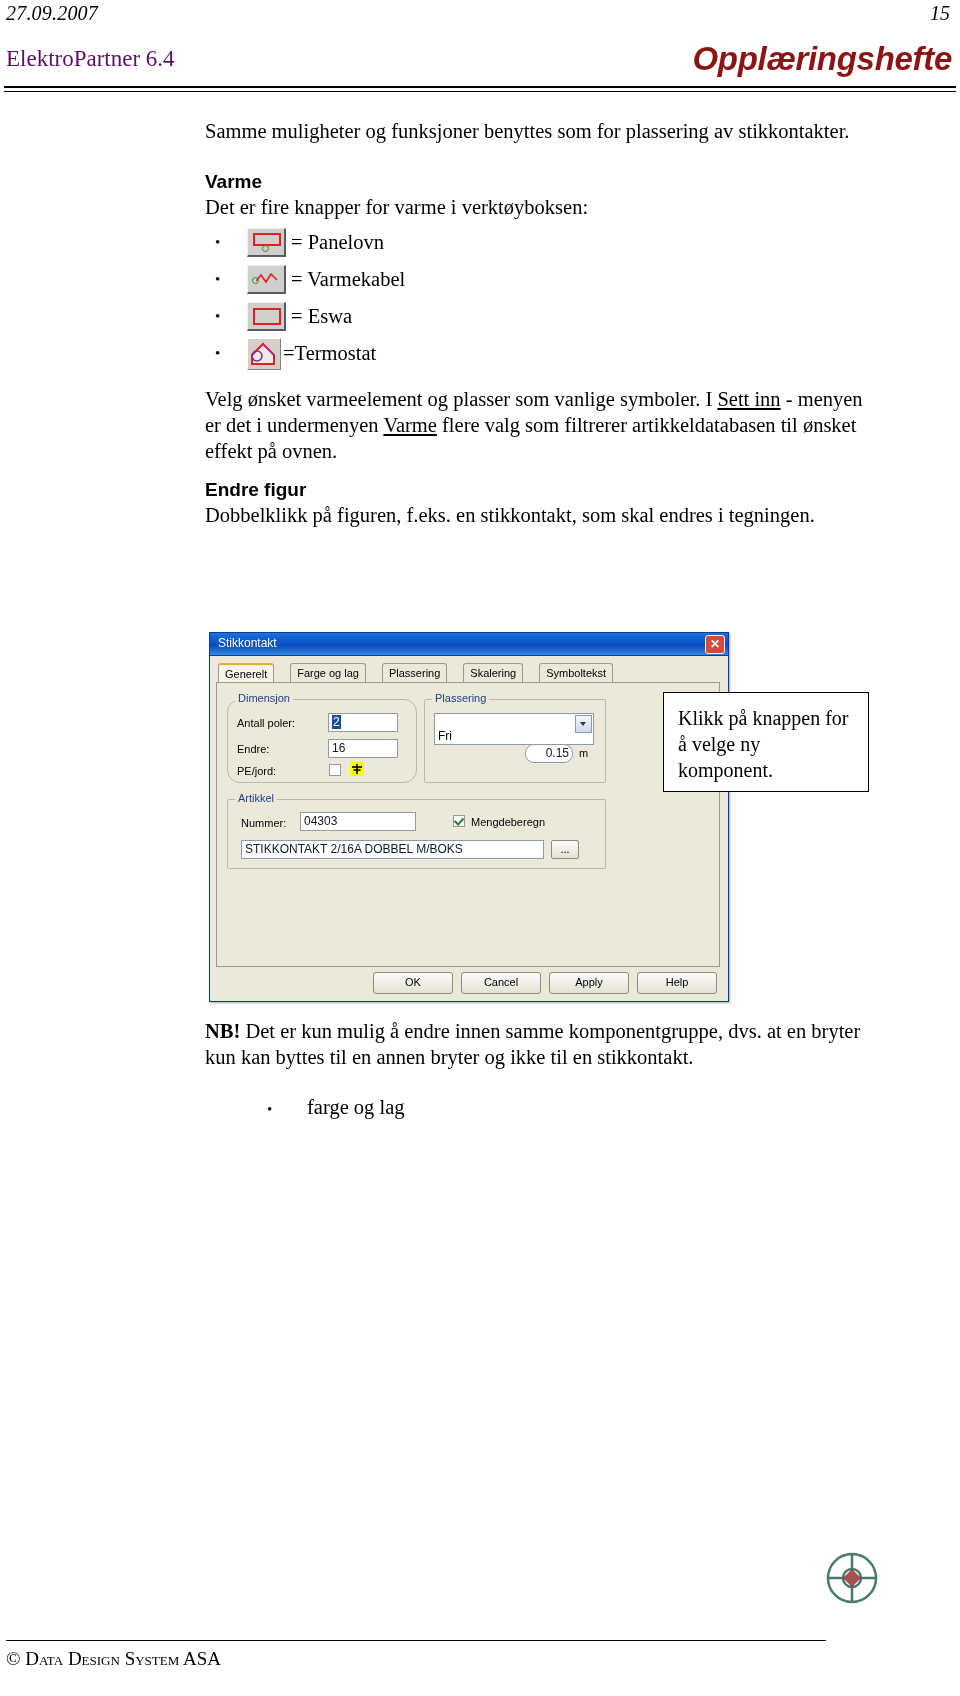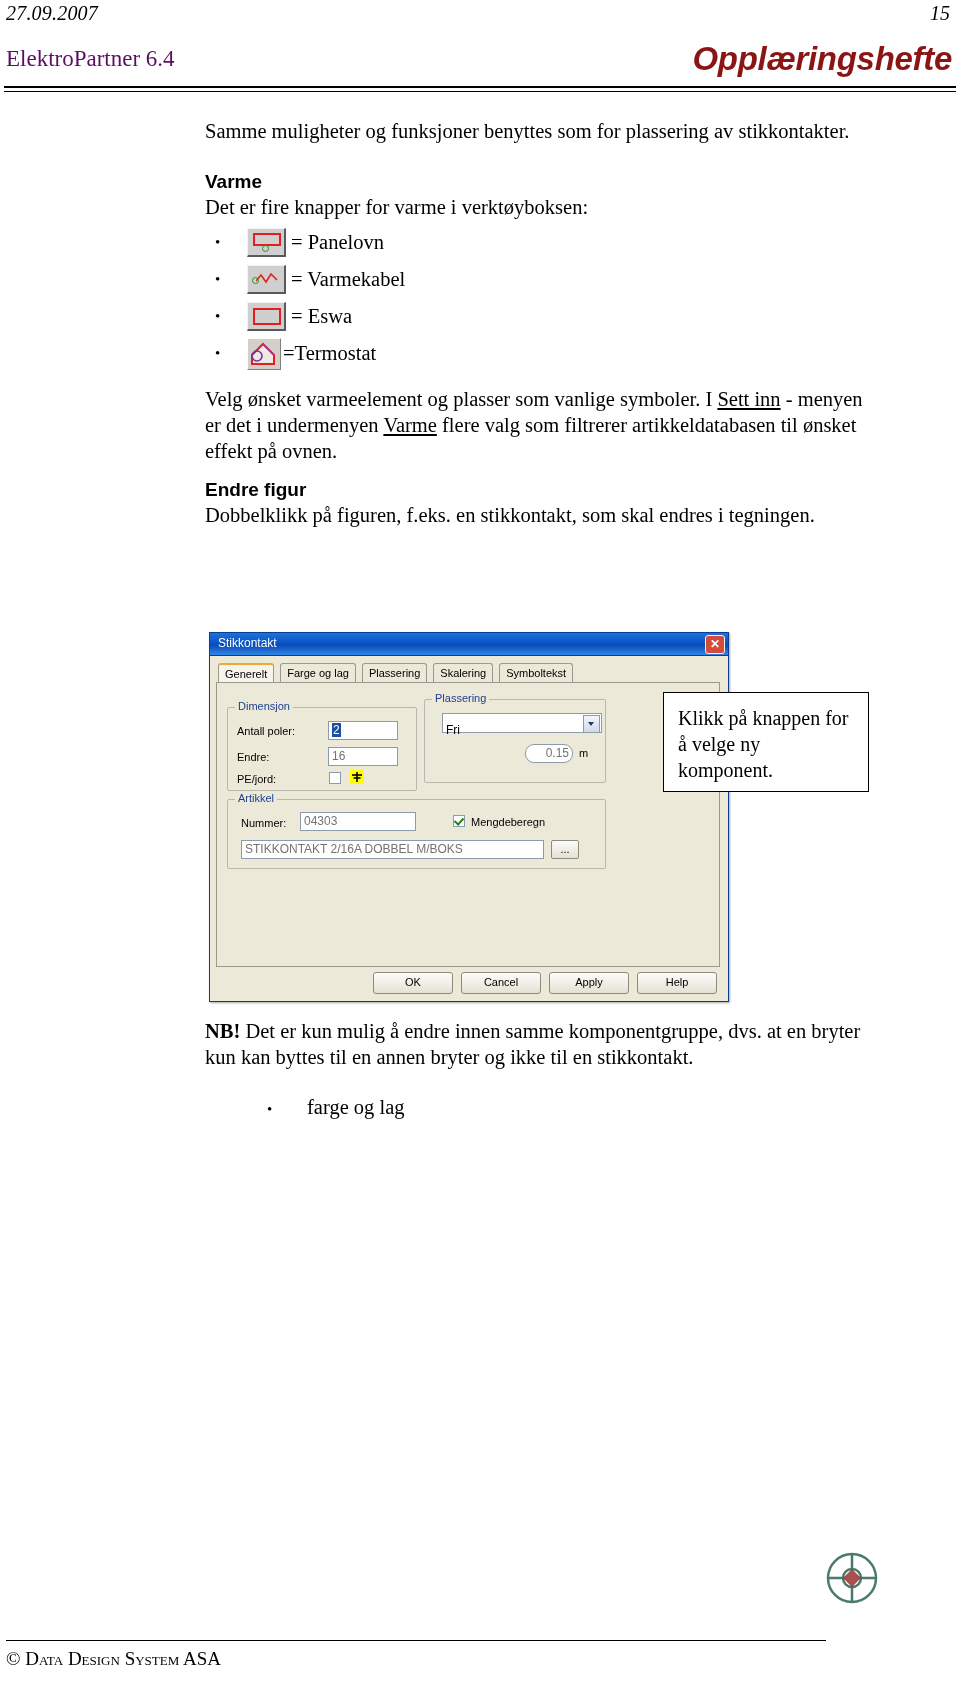"Generelt" .tabs { gap: 6px -> 16px }
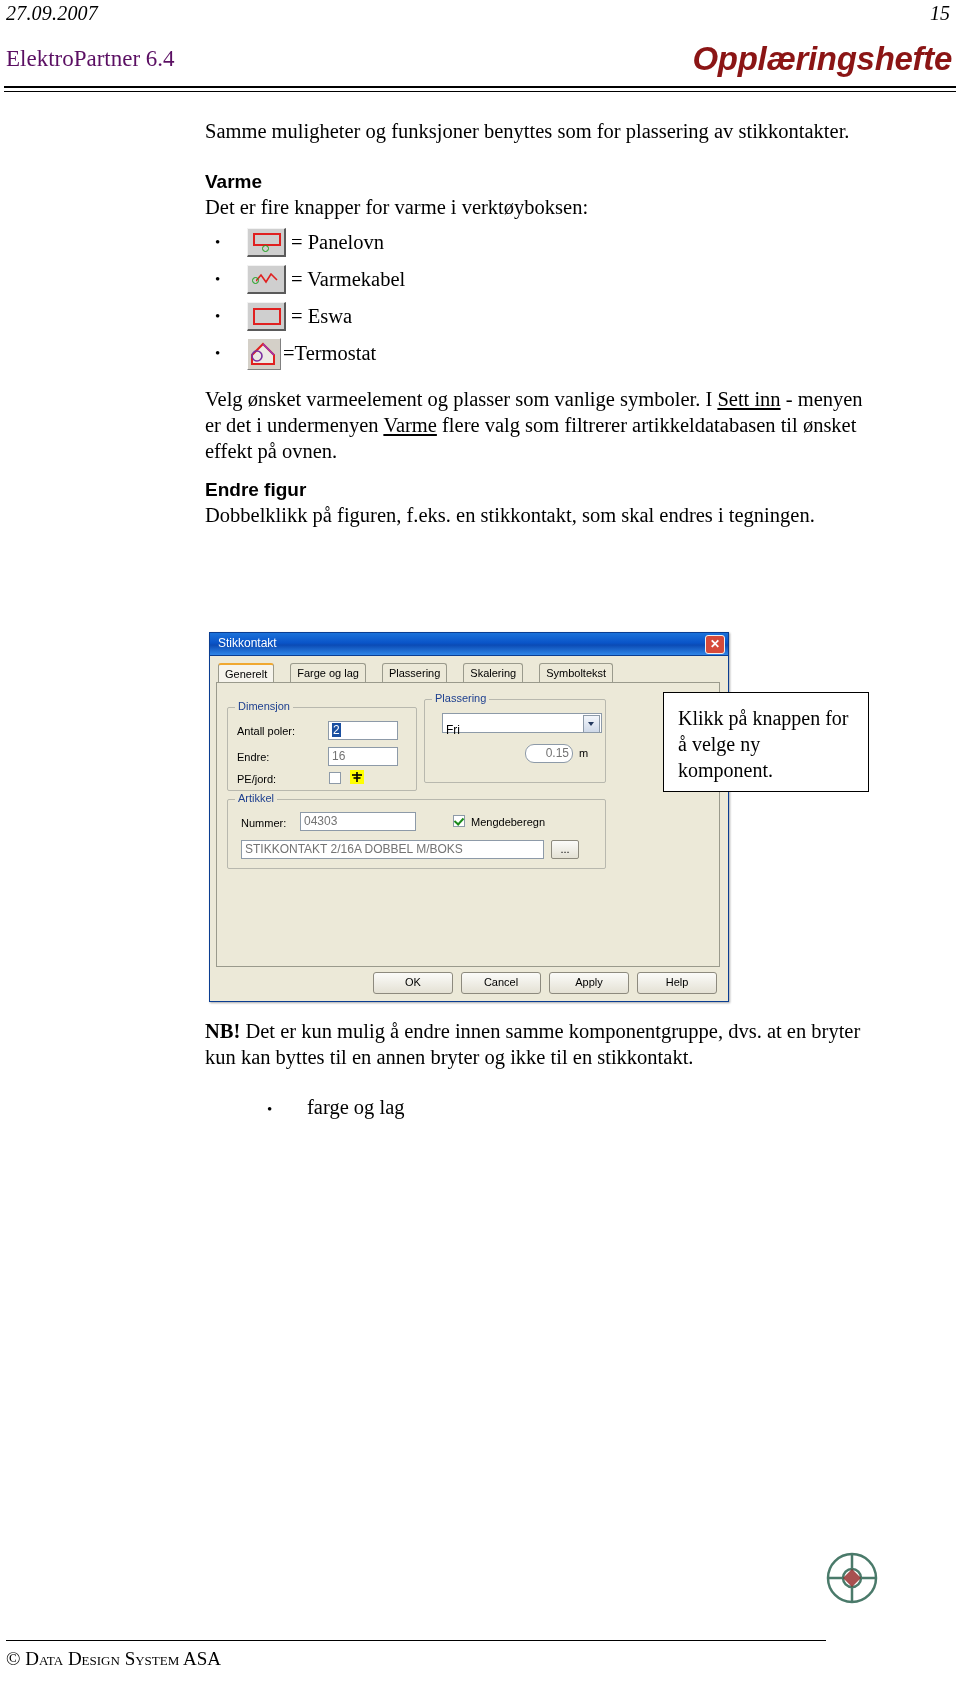"Dimensjon" div.grp { border-radius: none -> 13px; top: 24px -> 16px }
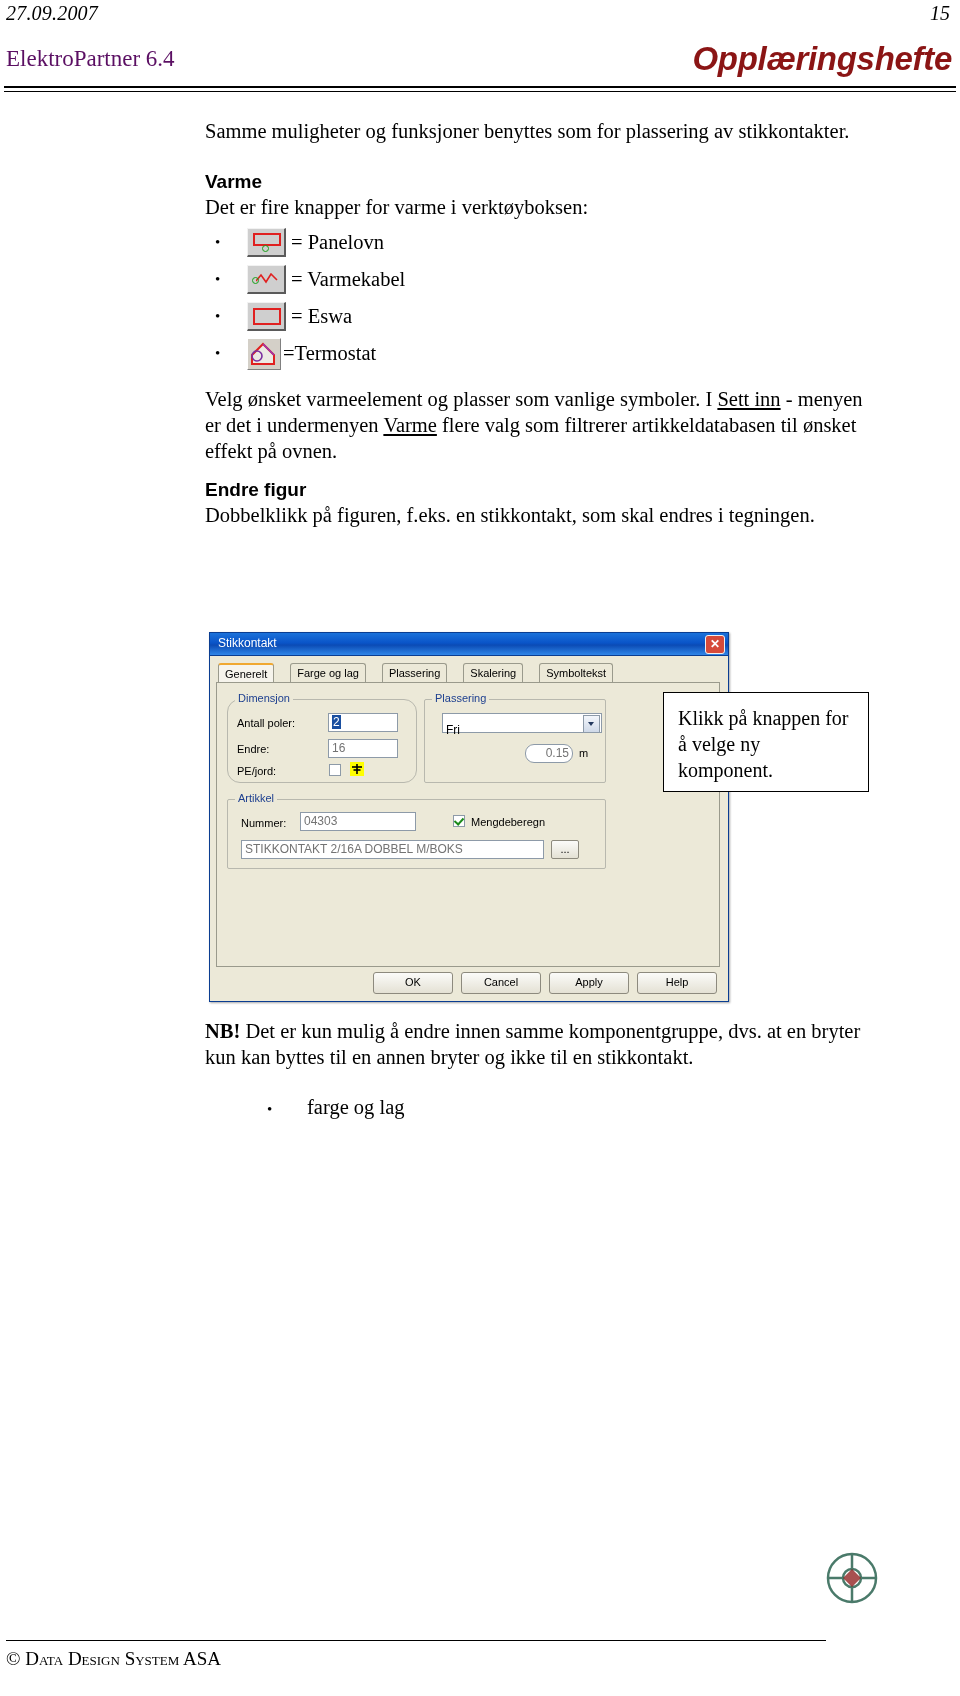"Fri" .combo { margin-left: 8px -> none; padding: 9px 3px -> 15px 3px }
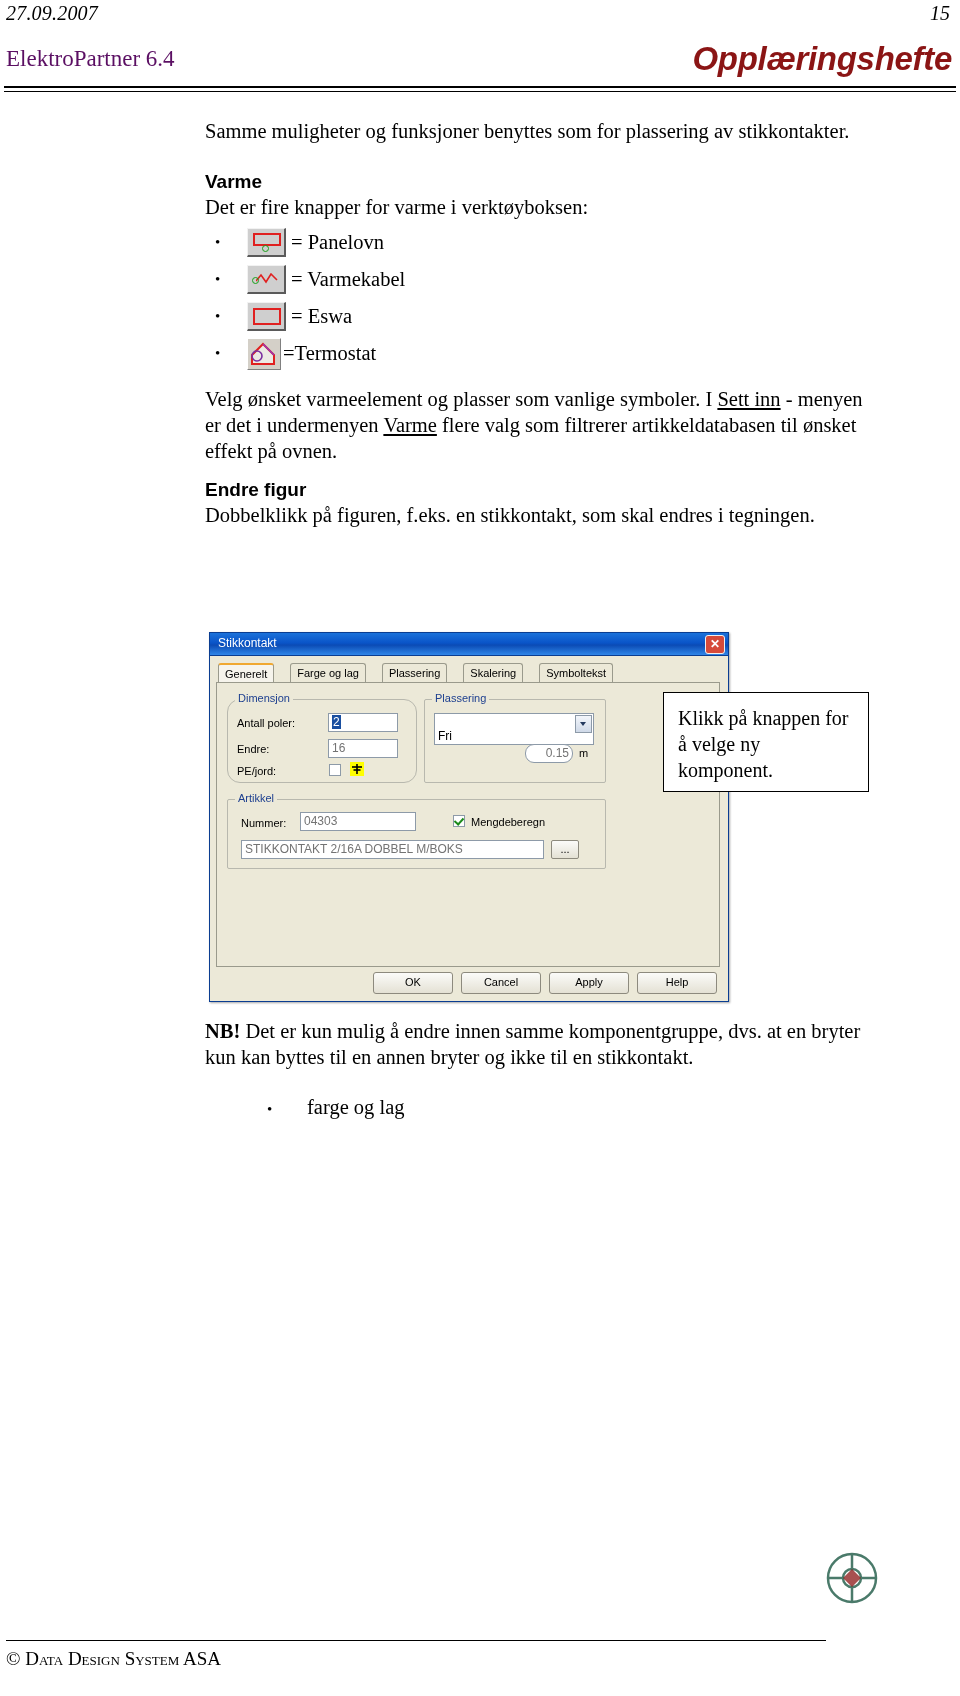"16" .inp { color: #737373 -> #0f172a }
